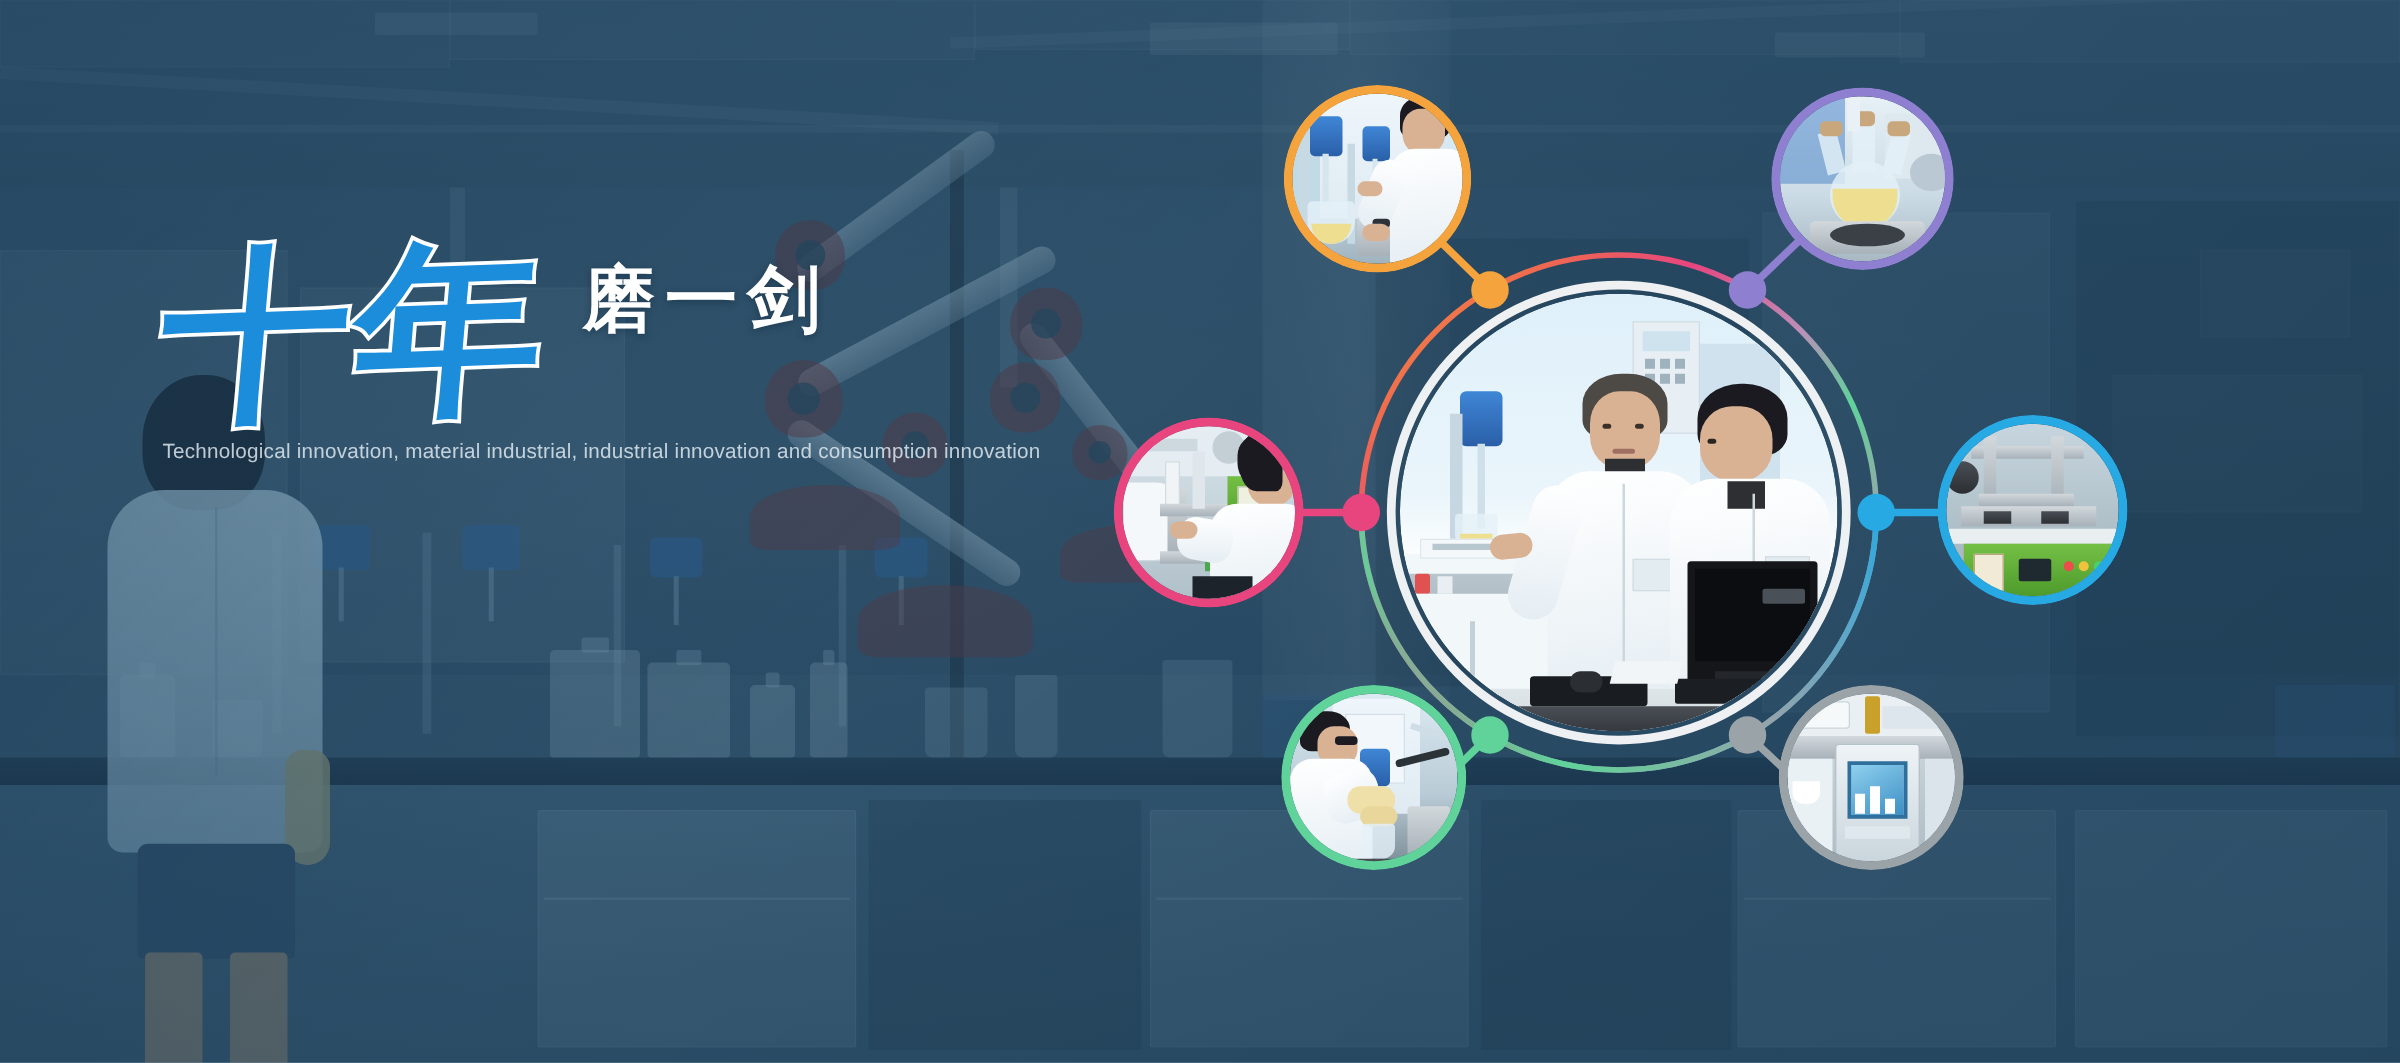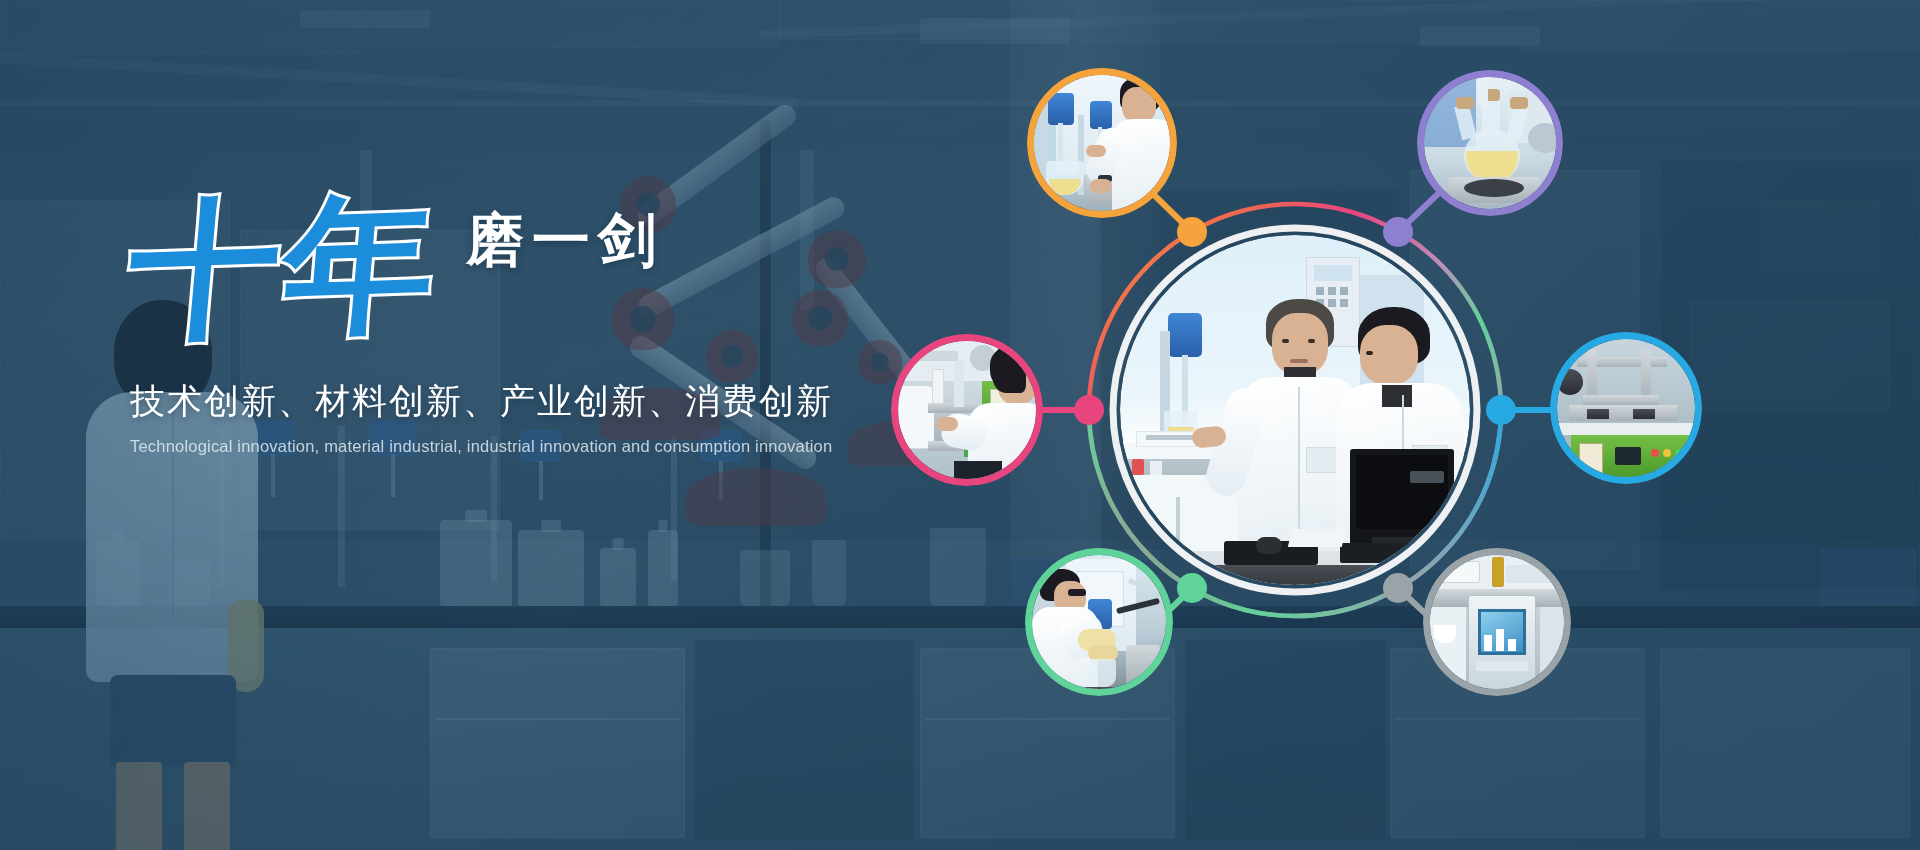"技术创新、材料创新、产业创新、消费创新" div.sub-cn { html: <div>技术创新、材料创新、产业创新、消费创新</div> -> none }
